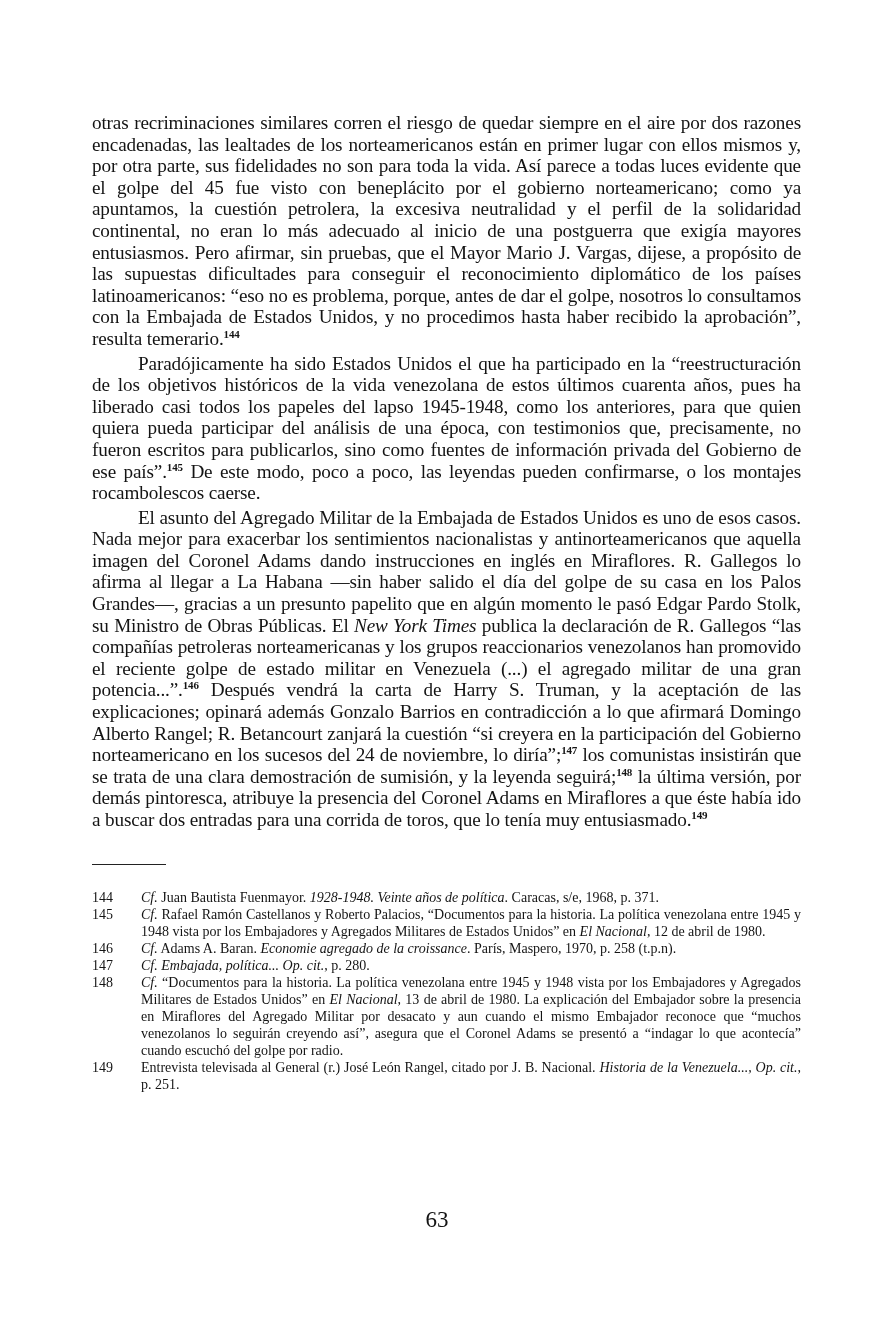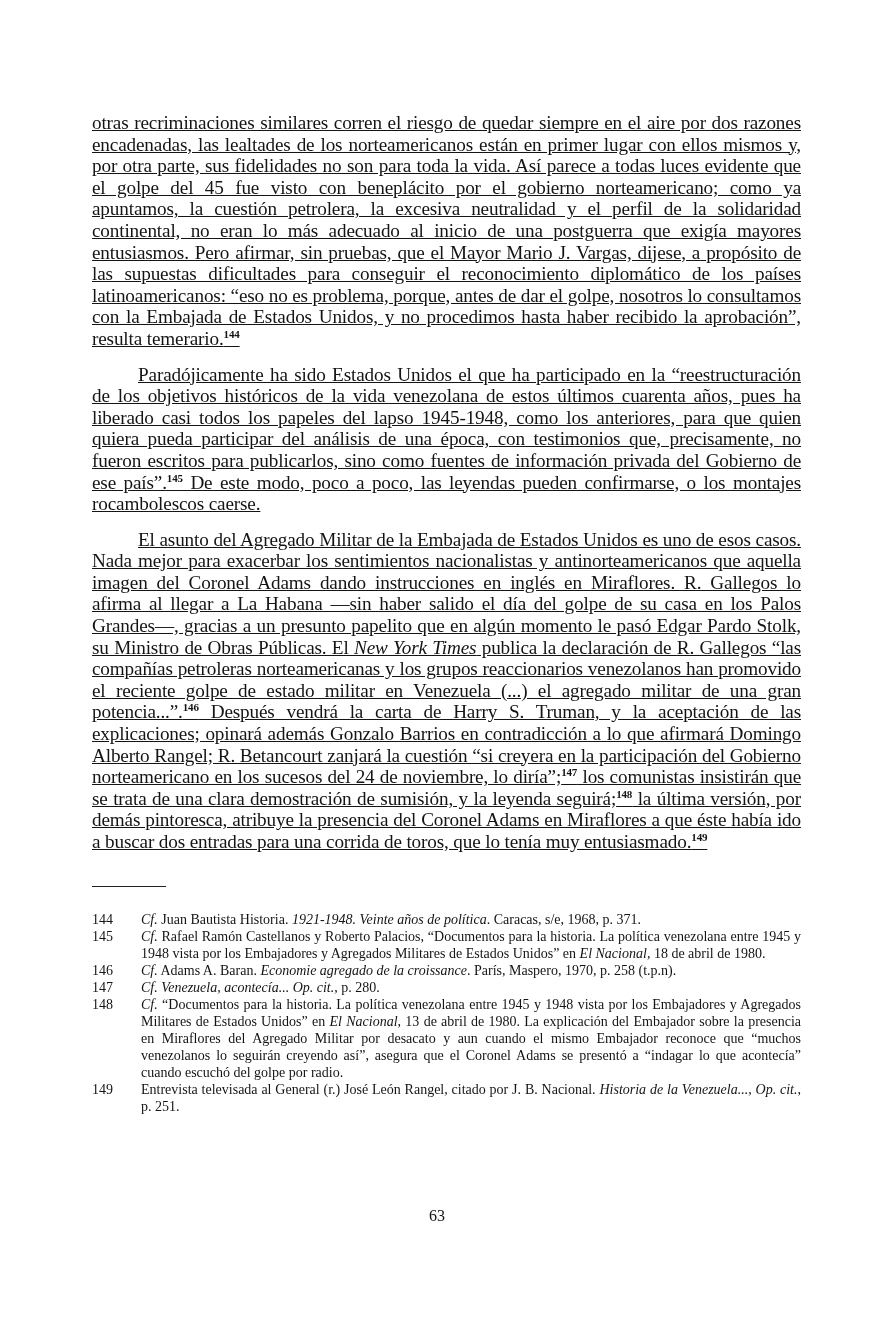"otras recriminaciones similares corren" .body-text p { text-decoration: underline -> none }
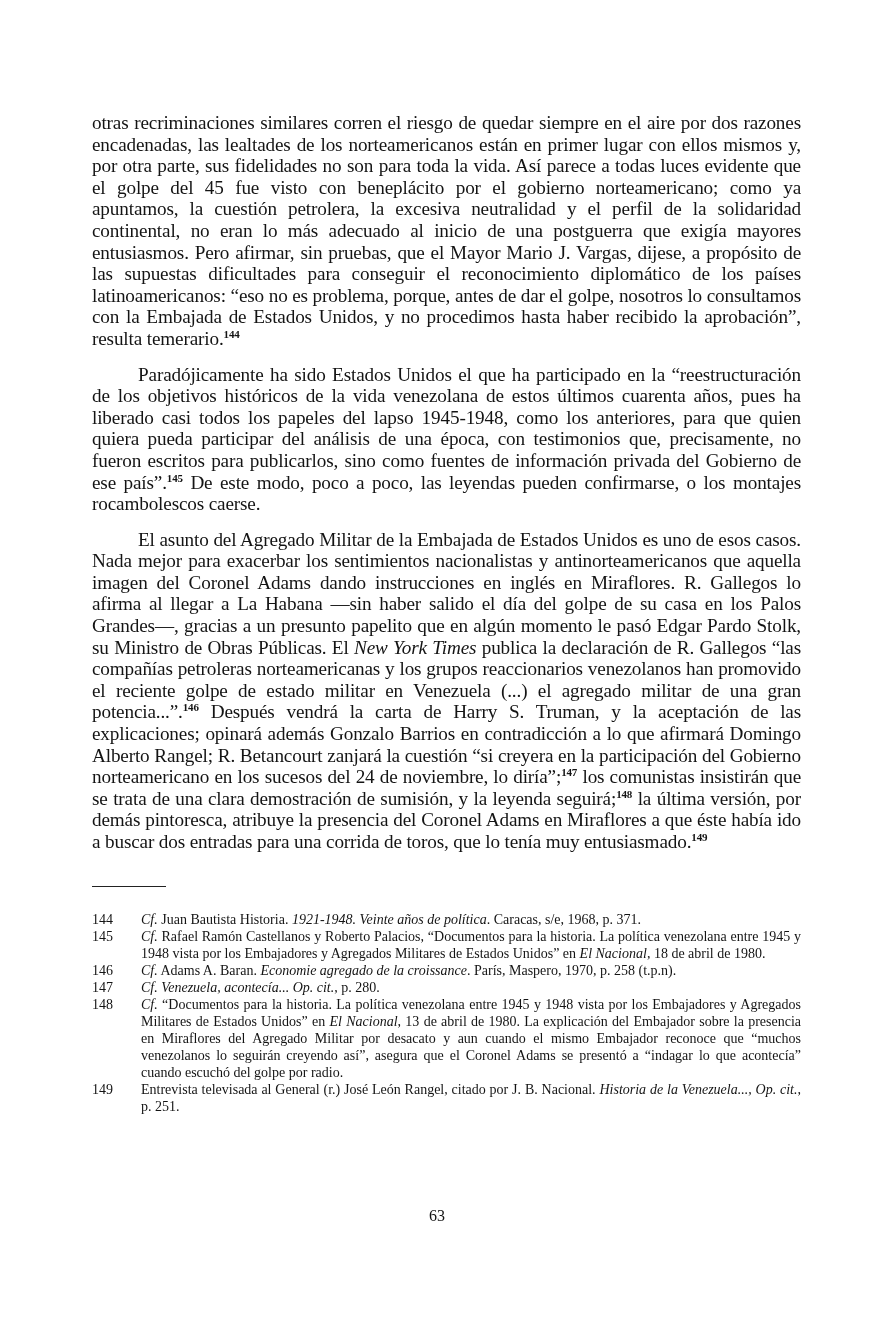"Paradójicamente ha sido Estados Unidos" .body-text p.indent { margin-top: 14px -> 3px }
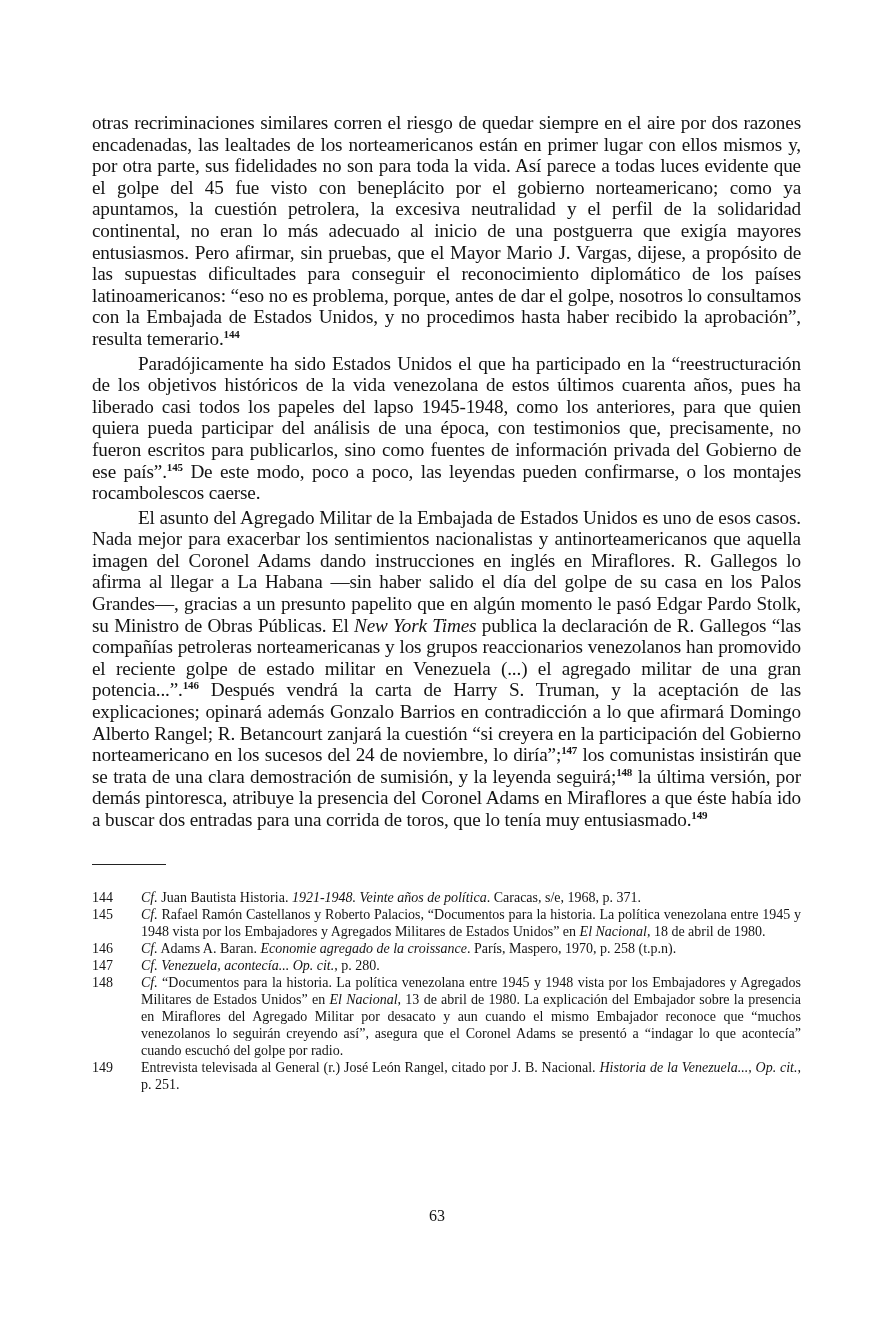"Juan Bautista Historia." span { text: Historia -> Fuenmayor }
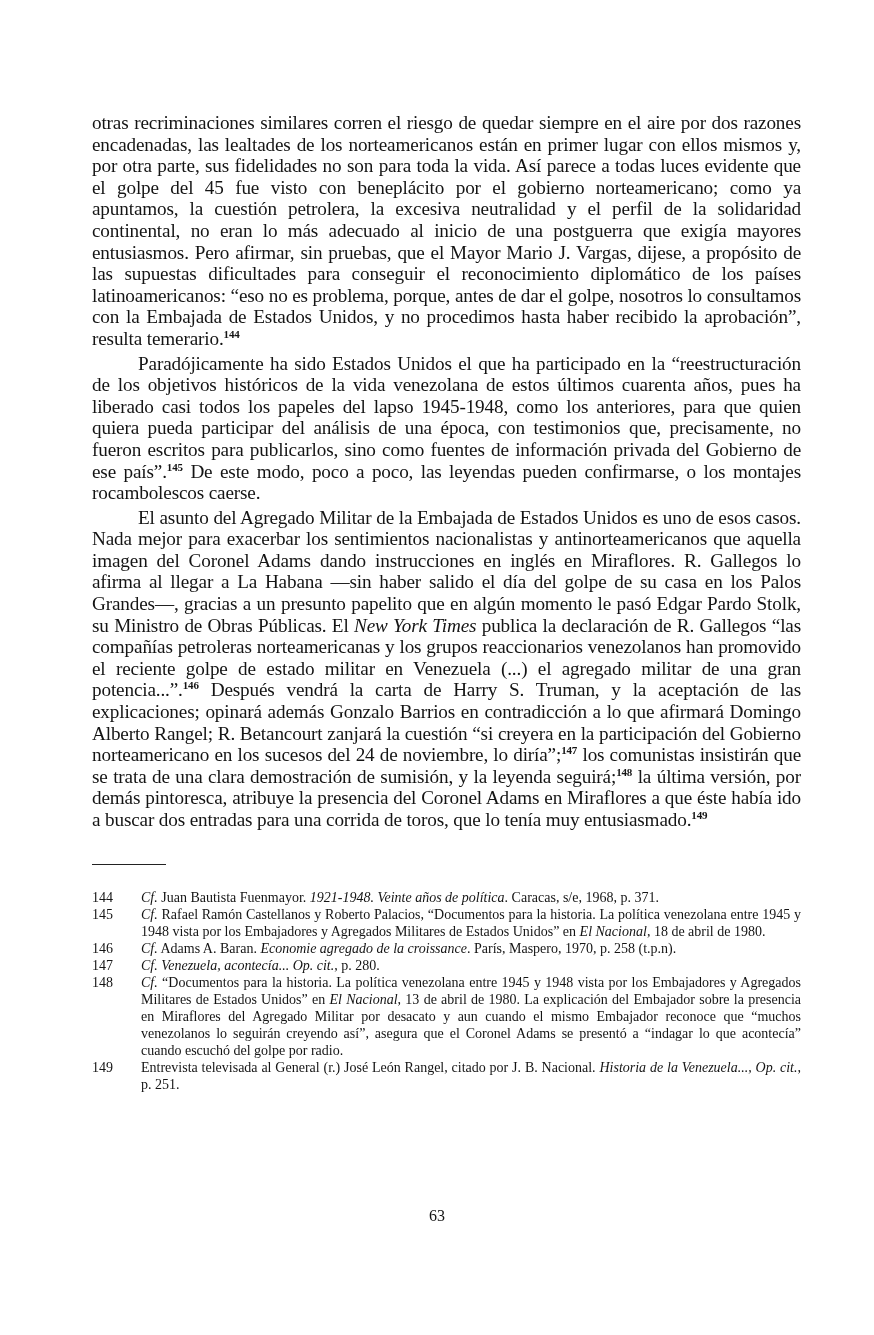"1921-1948. Veinte años de política" i { text: 1921-1948 -> 1928-1948 }
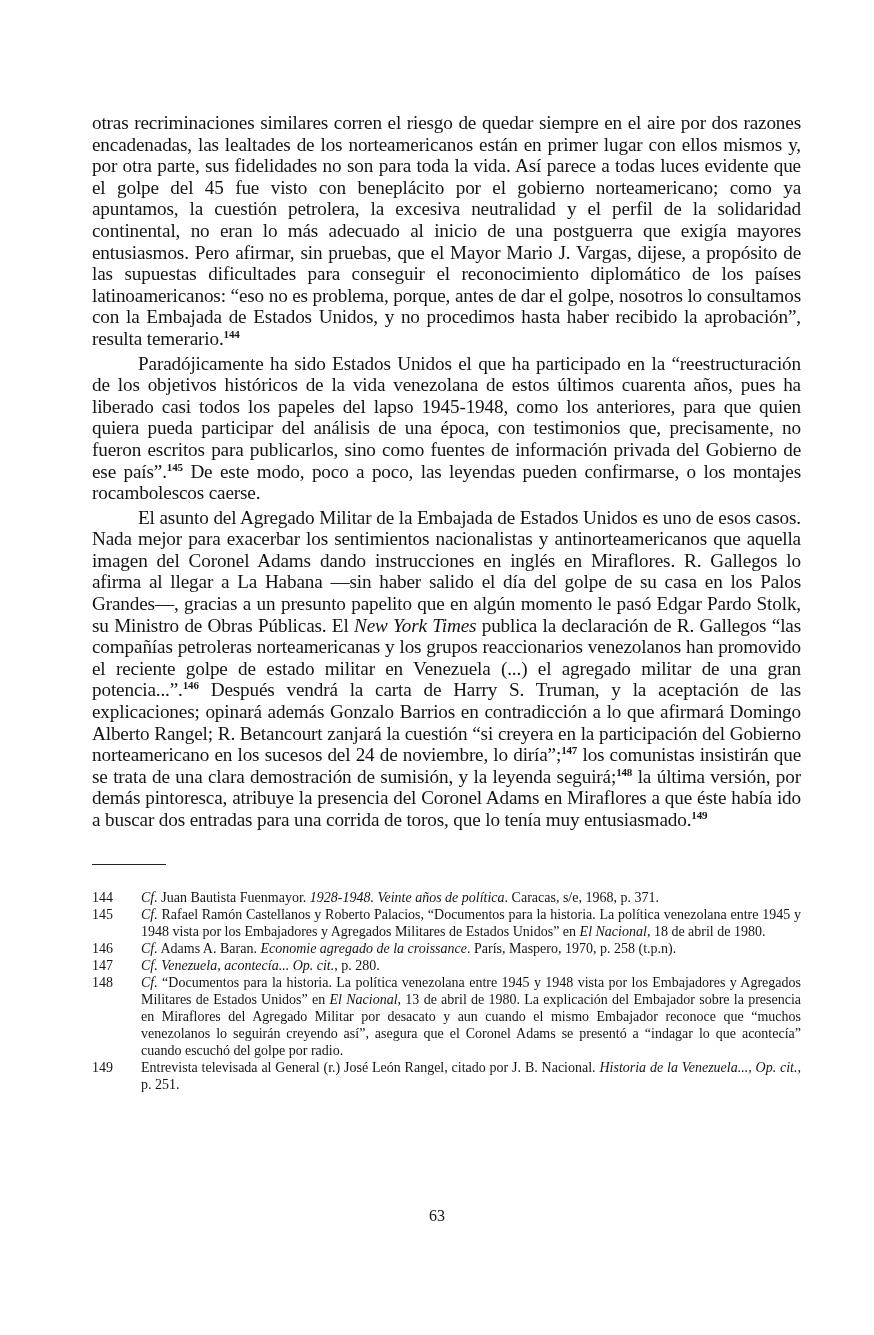", 18 de abril de" span { text: 18 -> 12 }
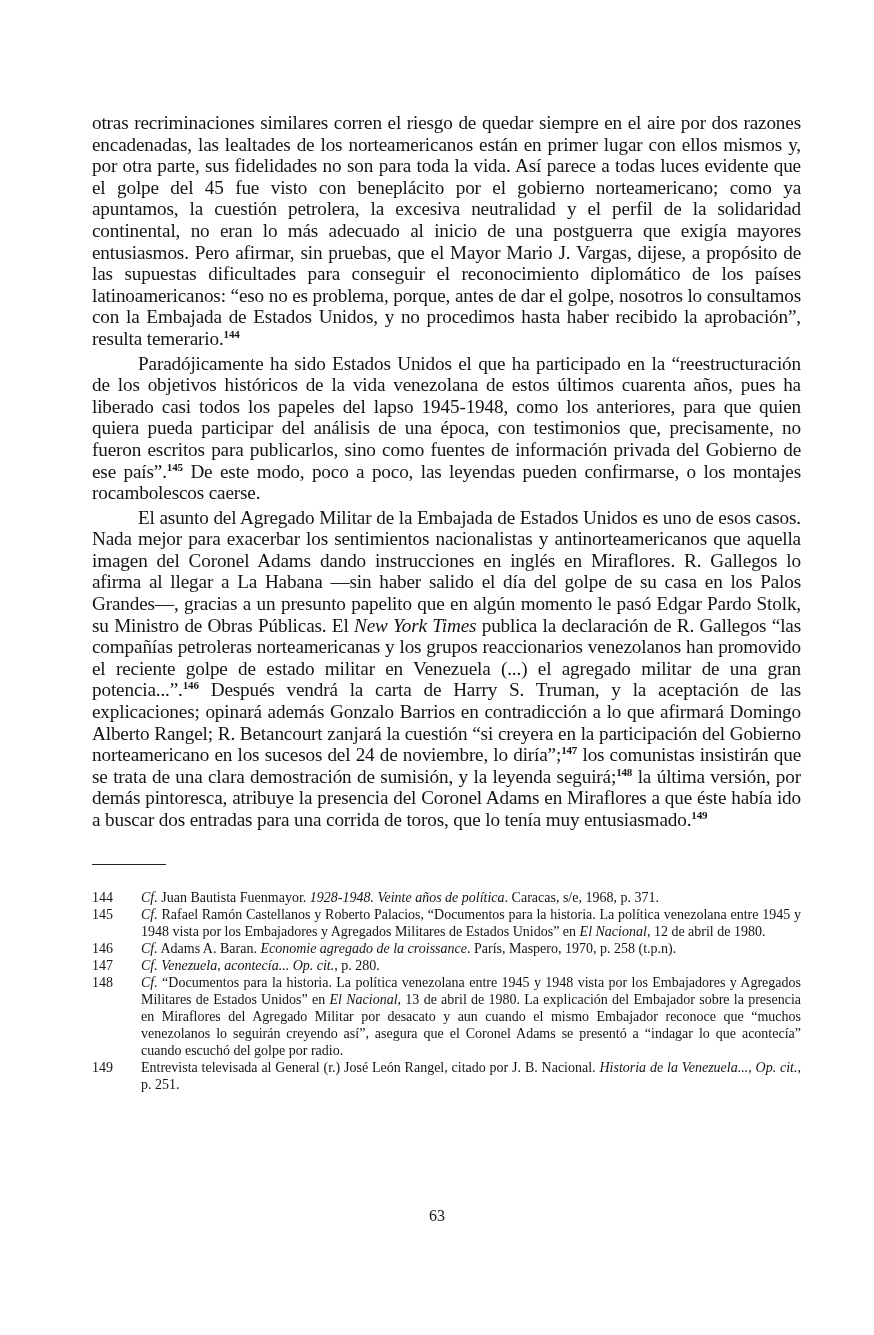"Cf. Venezuela, acontecía... Op. cit." i { text: Venezuela, acontecía -> Embajada, política }
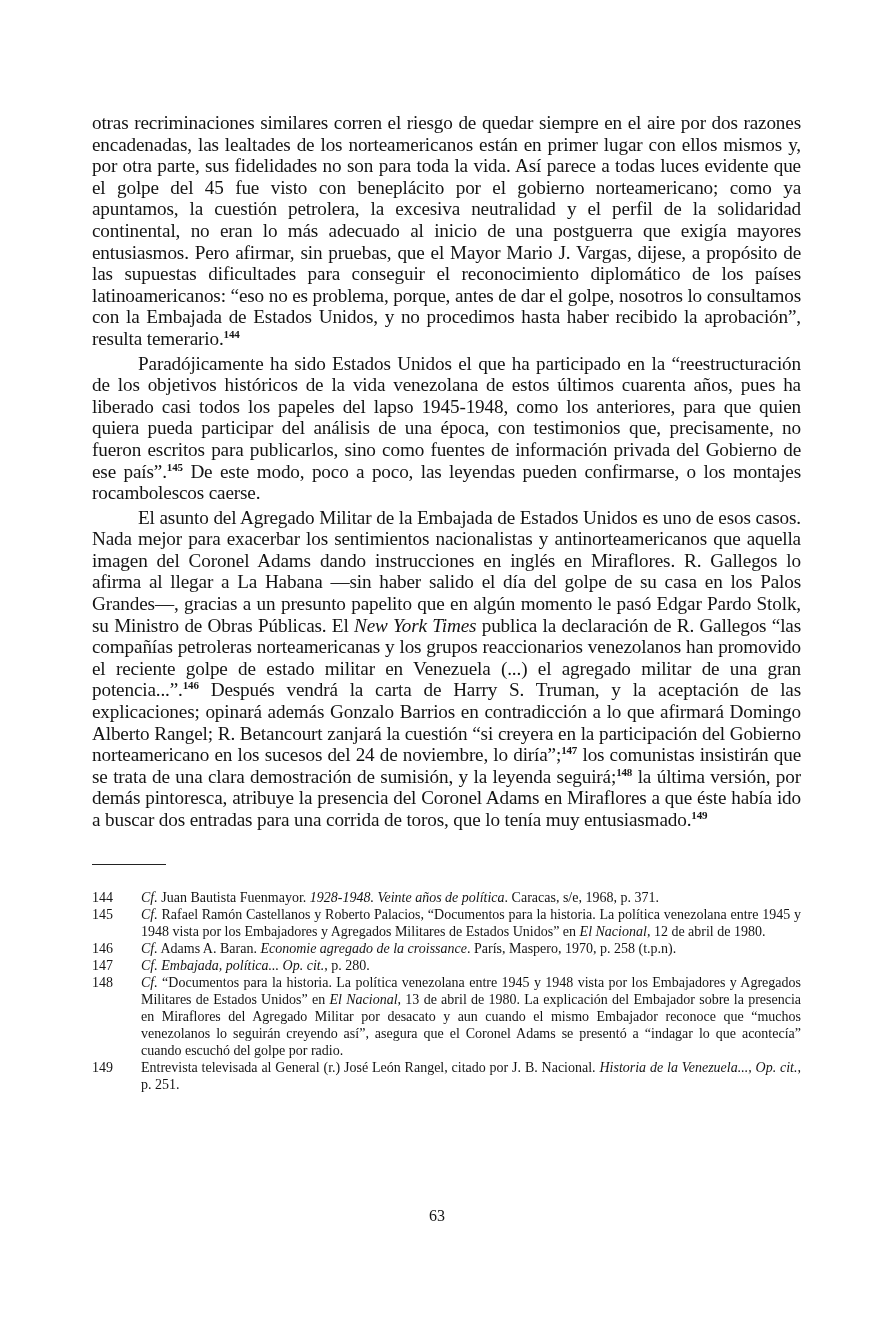"63" .page-number { font-size: 16px -> 23px }
